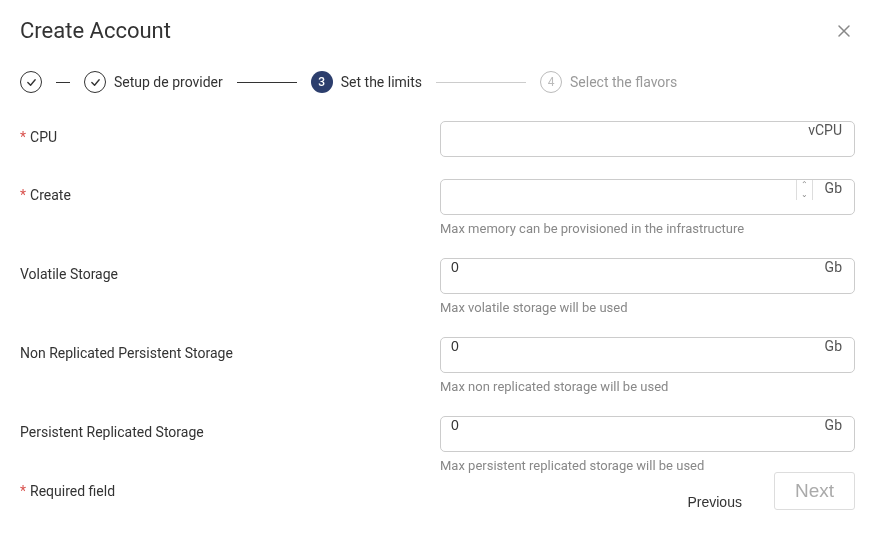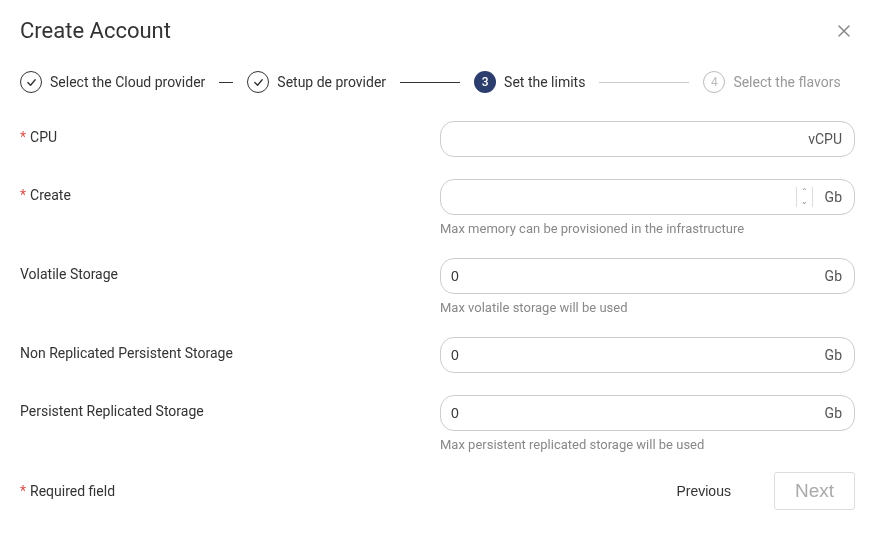"Select the Cloud provider" span.step-label { html: <span>Select the Cloud provider</span> -> none }
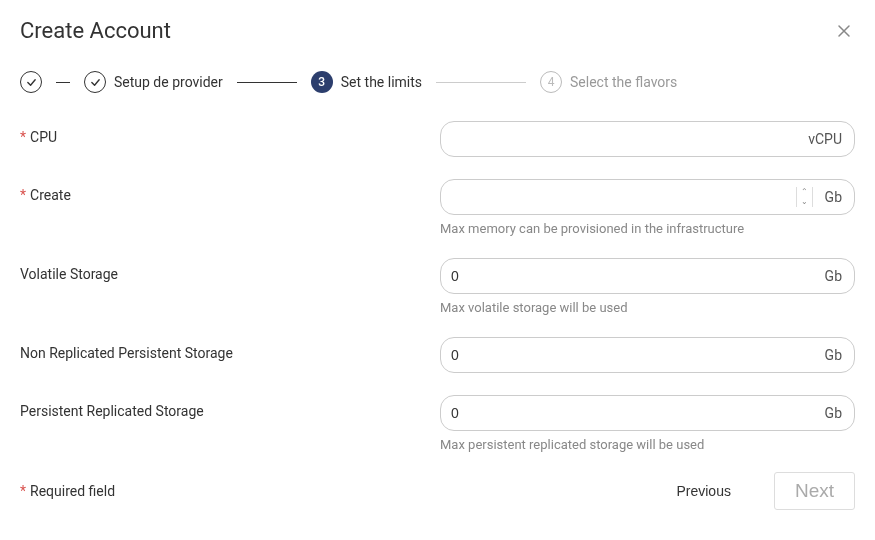"vCPU" .input-group { align-items: center -> flex-start; border-radius: 14px -> 5px }
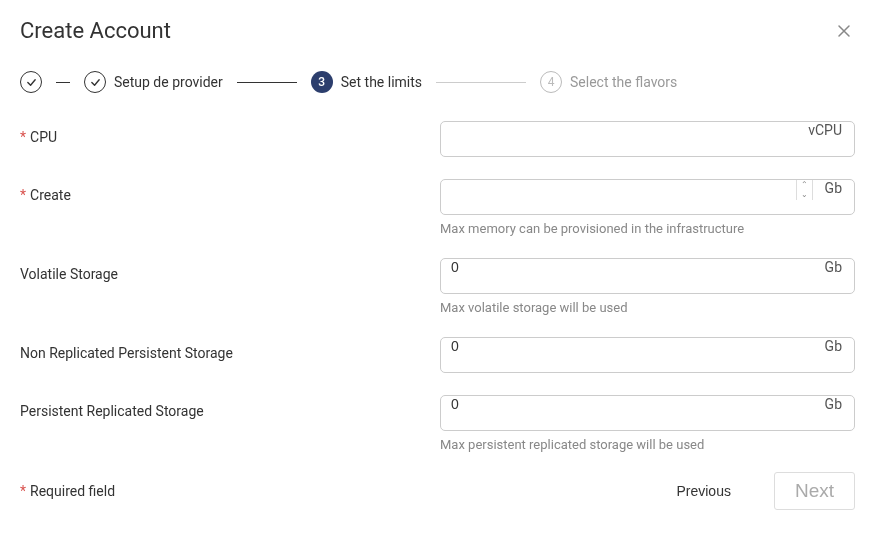"Max non replicated storage will" div.hint { html: none -> <div>Max non replicated storage will be used</div> }
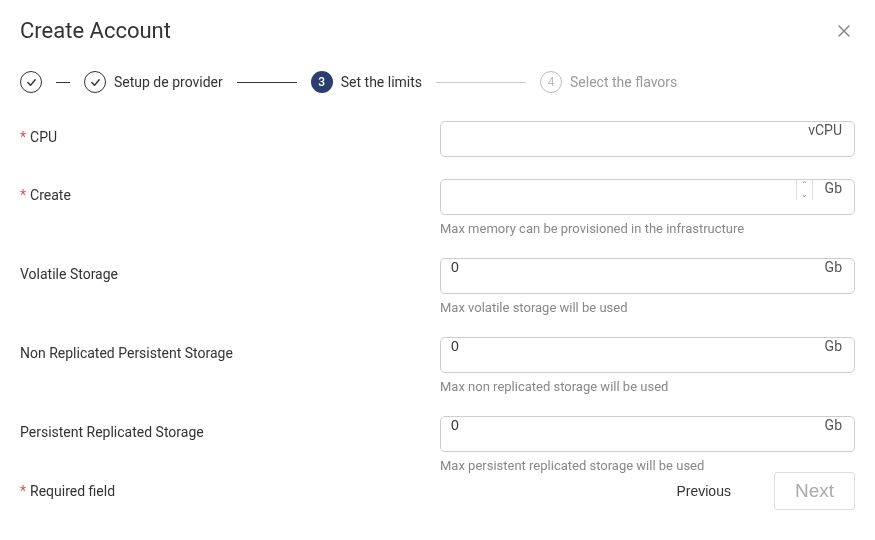"Previous" .footer-actions { align-items: center -> flex-end; gap: 43px -> 32px }
